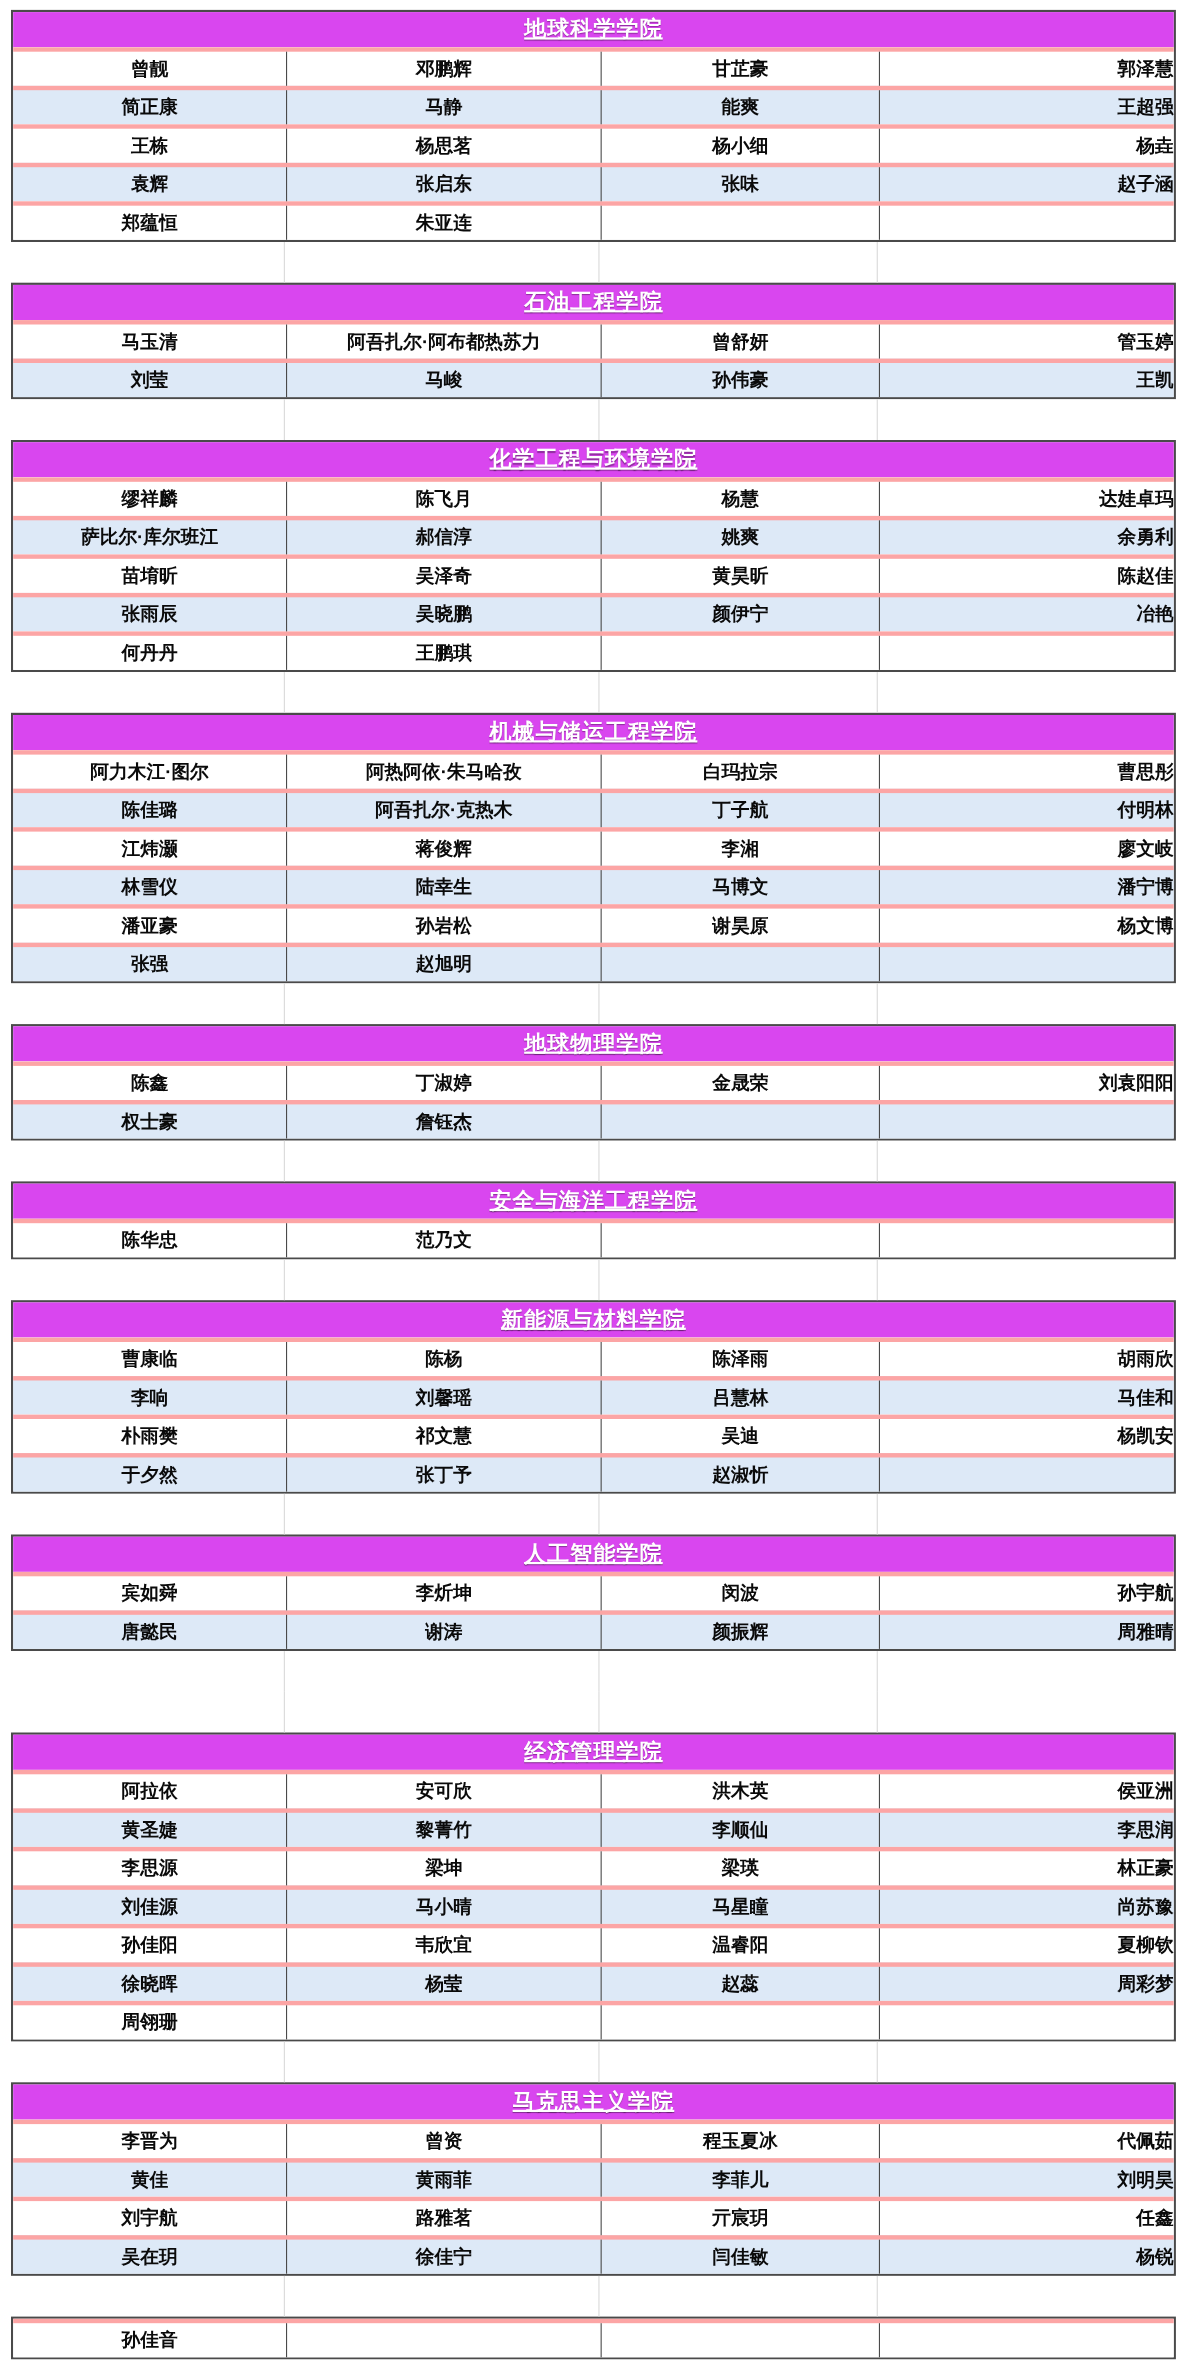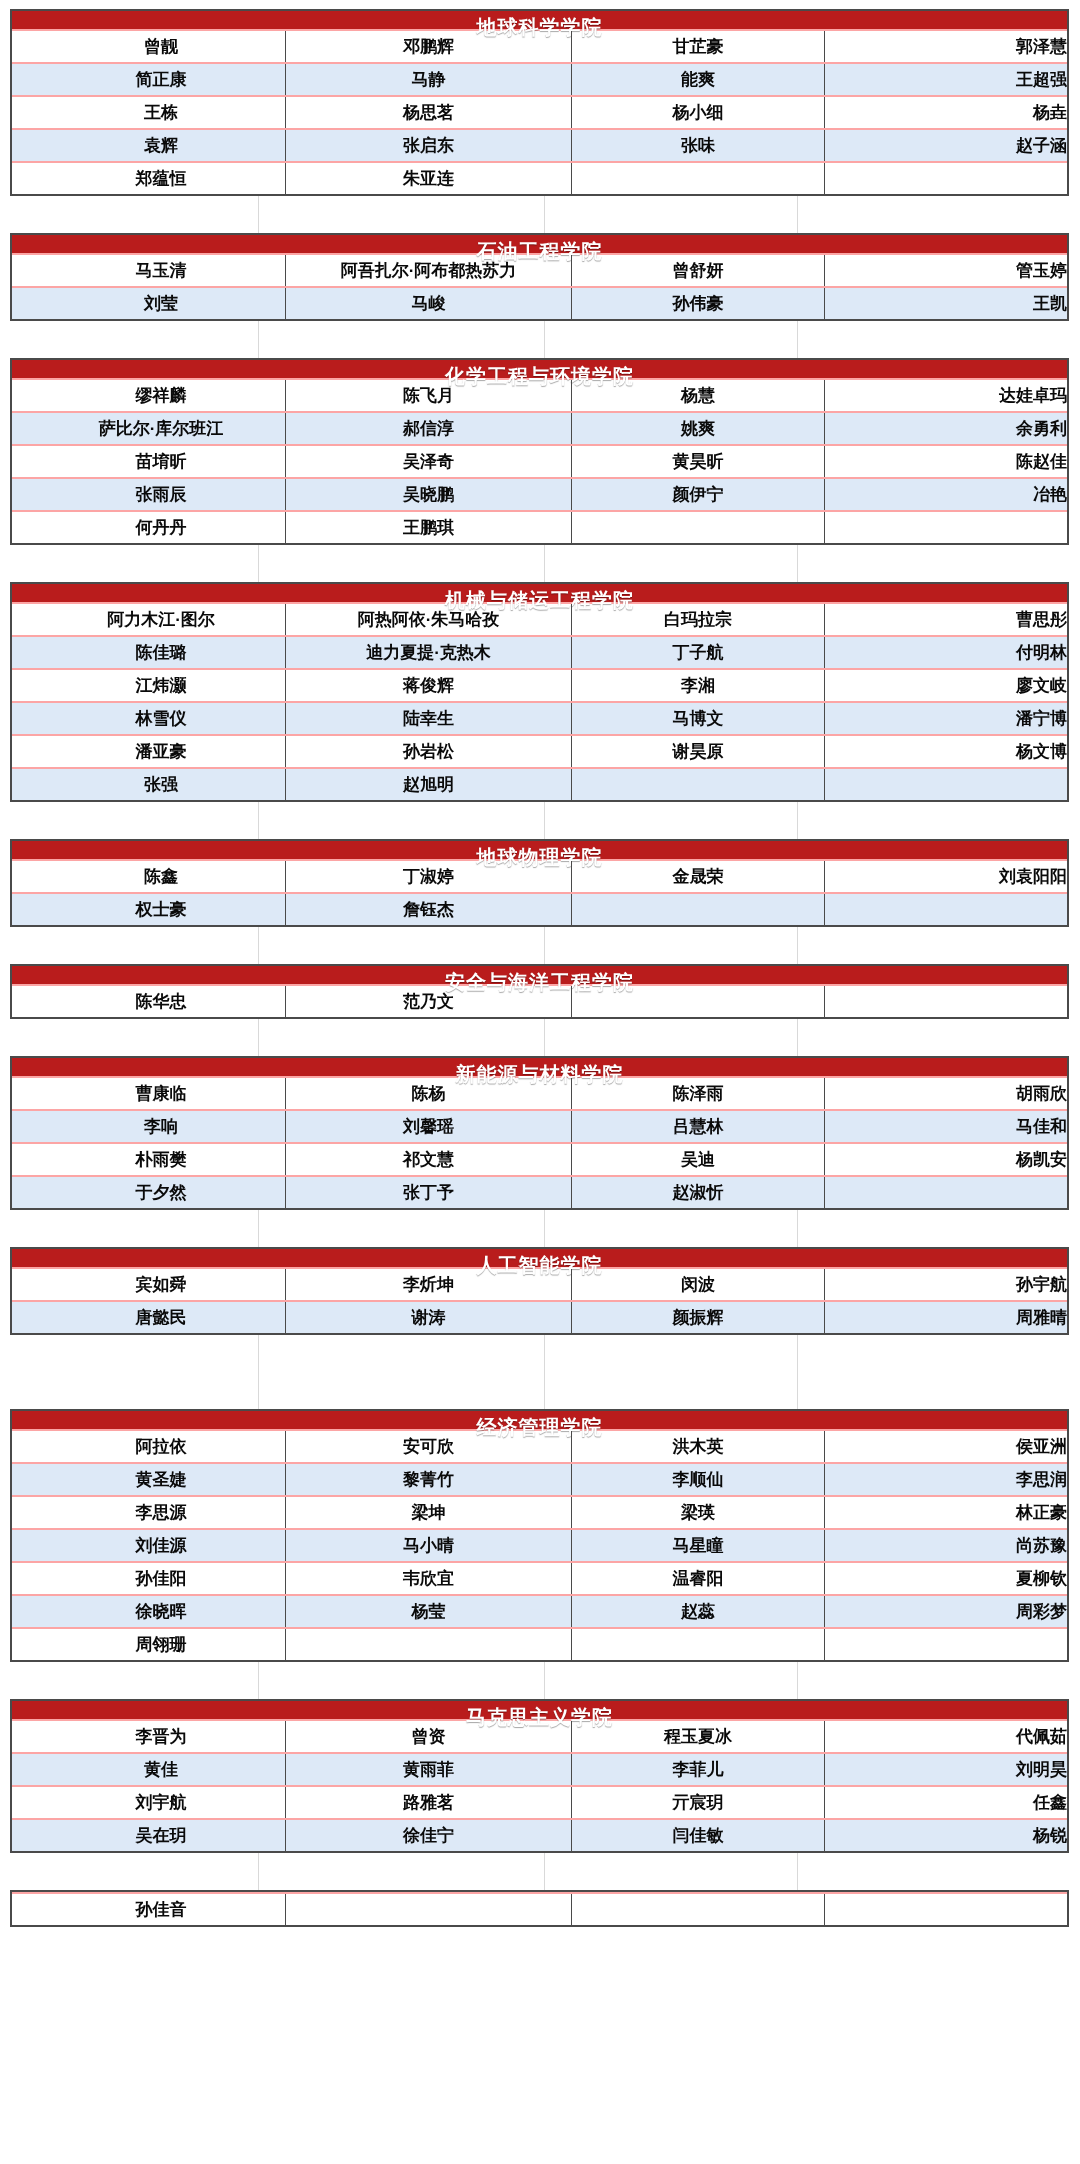"地球科学学院" .sec-header { background: #b91c1c -> #d946ef; height: 18px -> 32px; text-decoration: none -> underline }
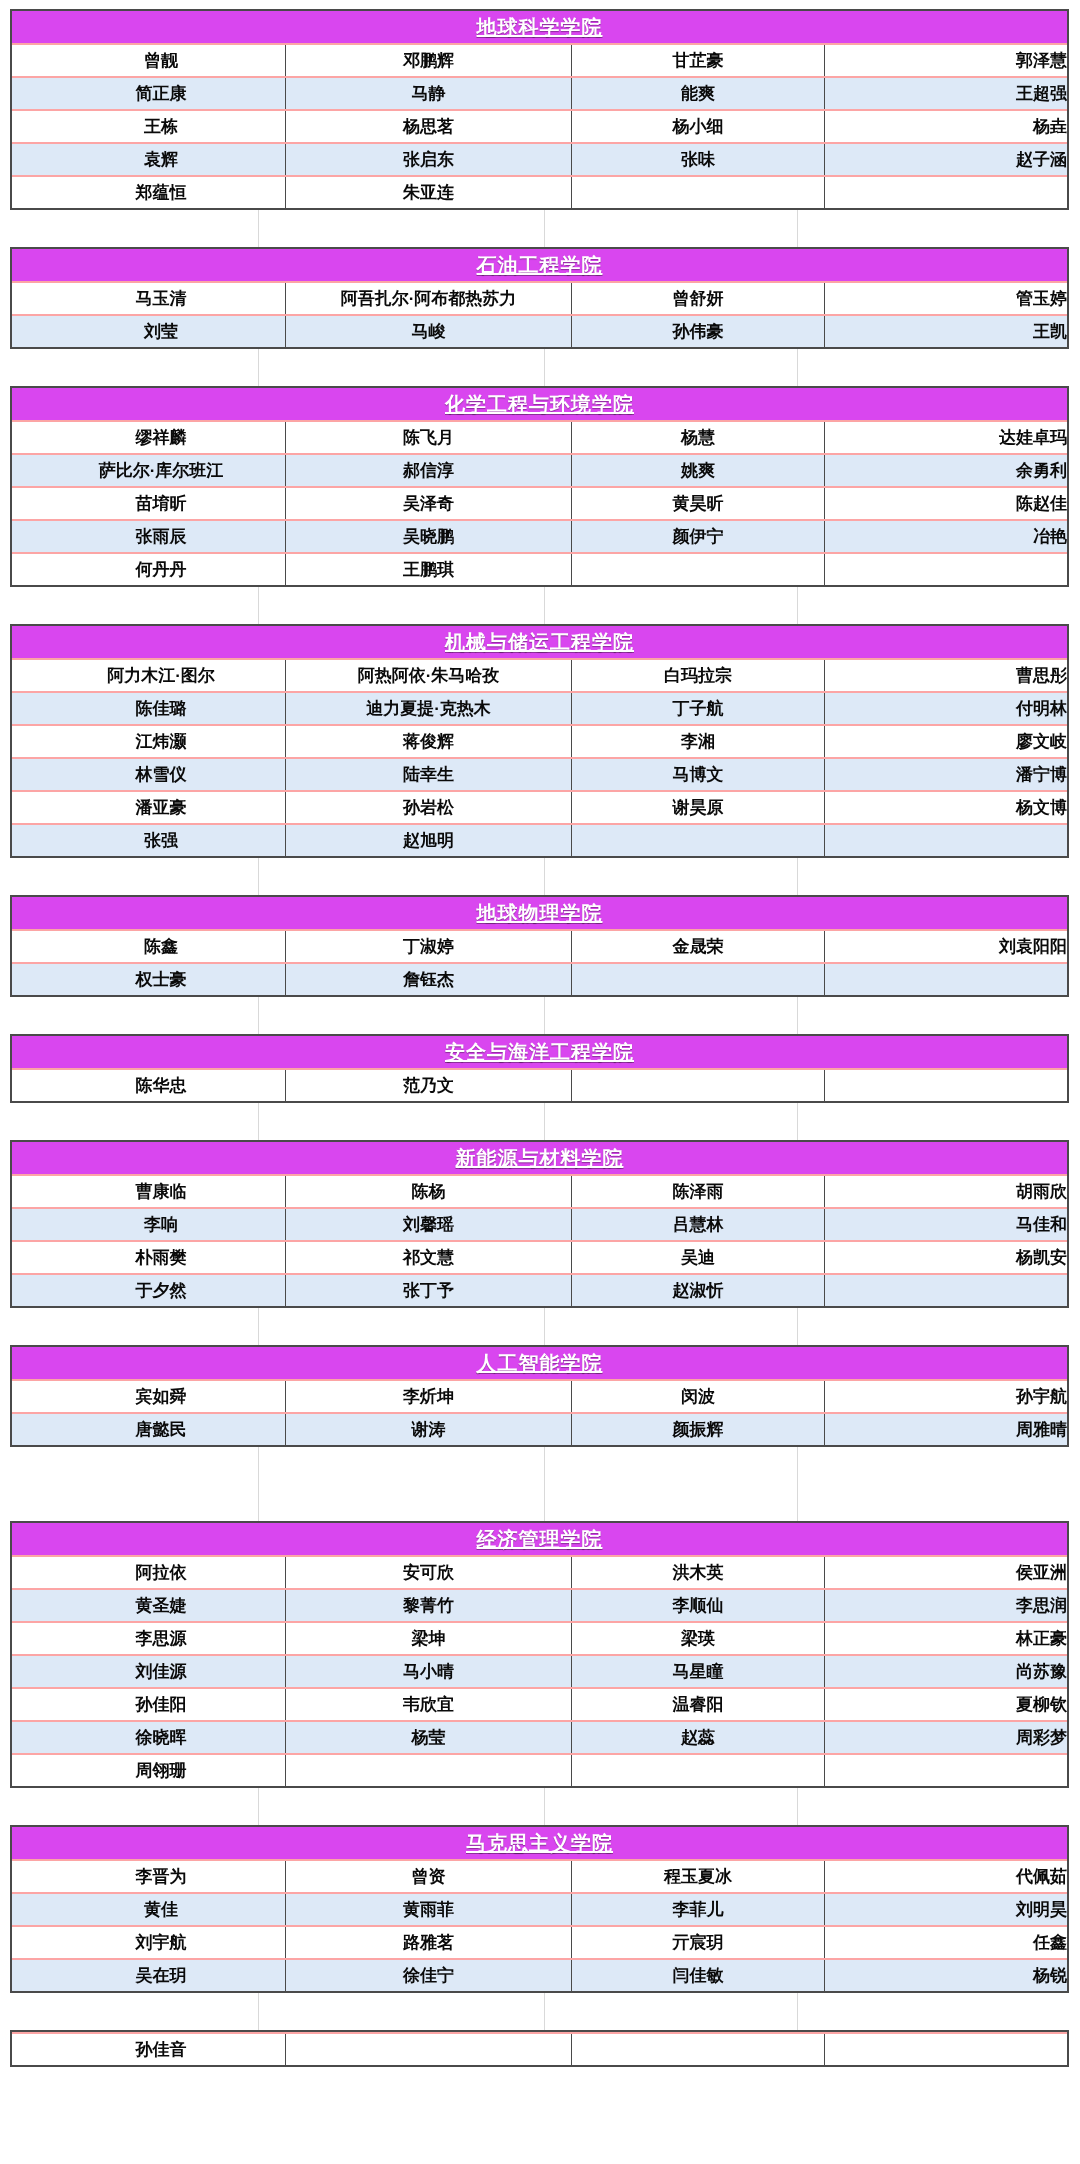"曾靓" .row { border-top: 2px solid #fca5a5 -> 4px solid #fca5a5; padding-left: 25px -> none }
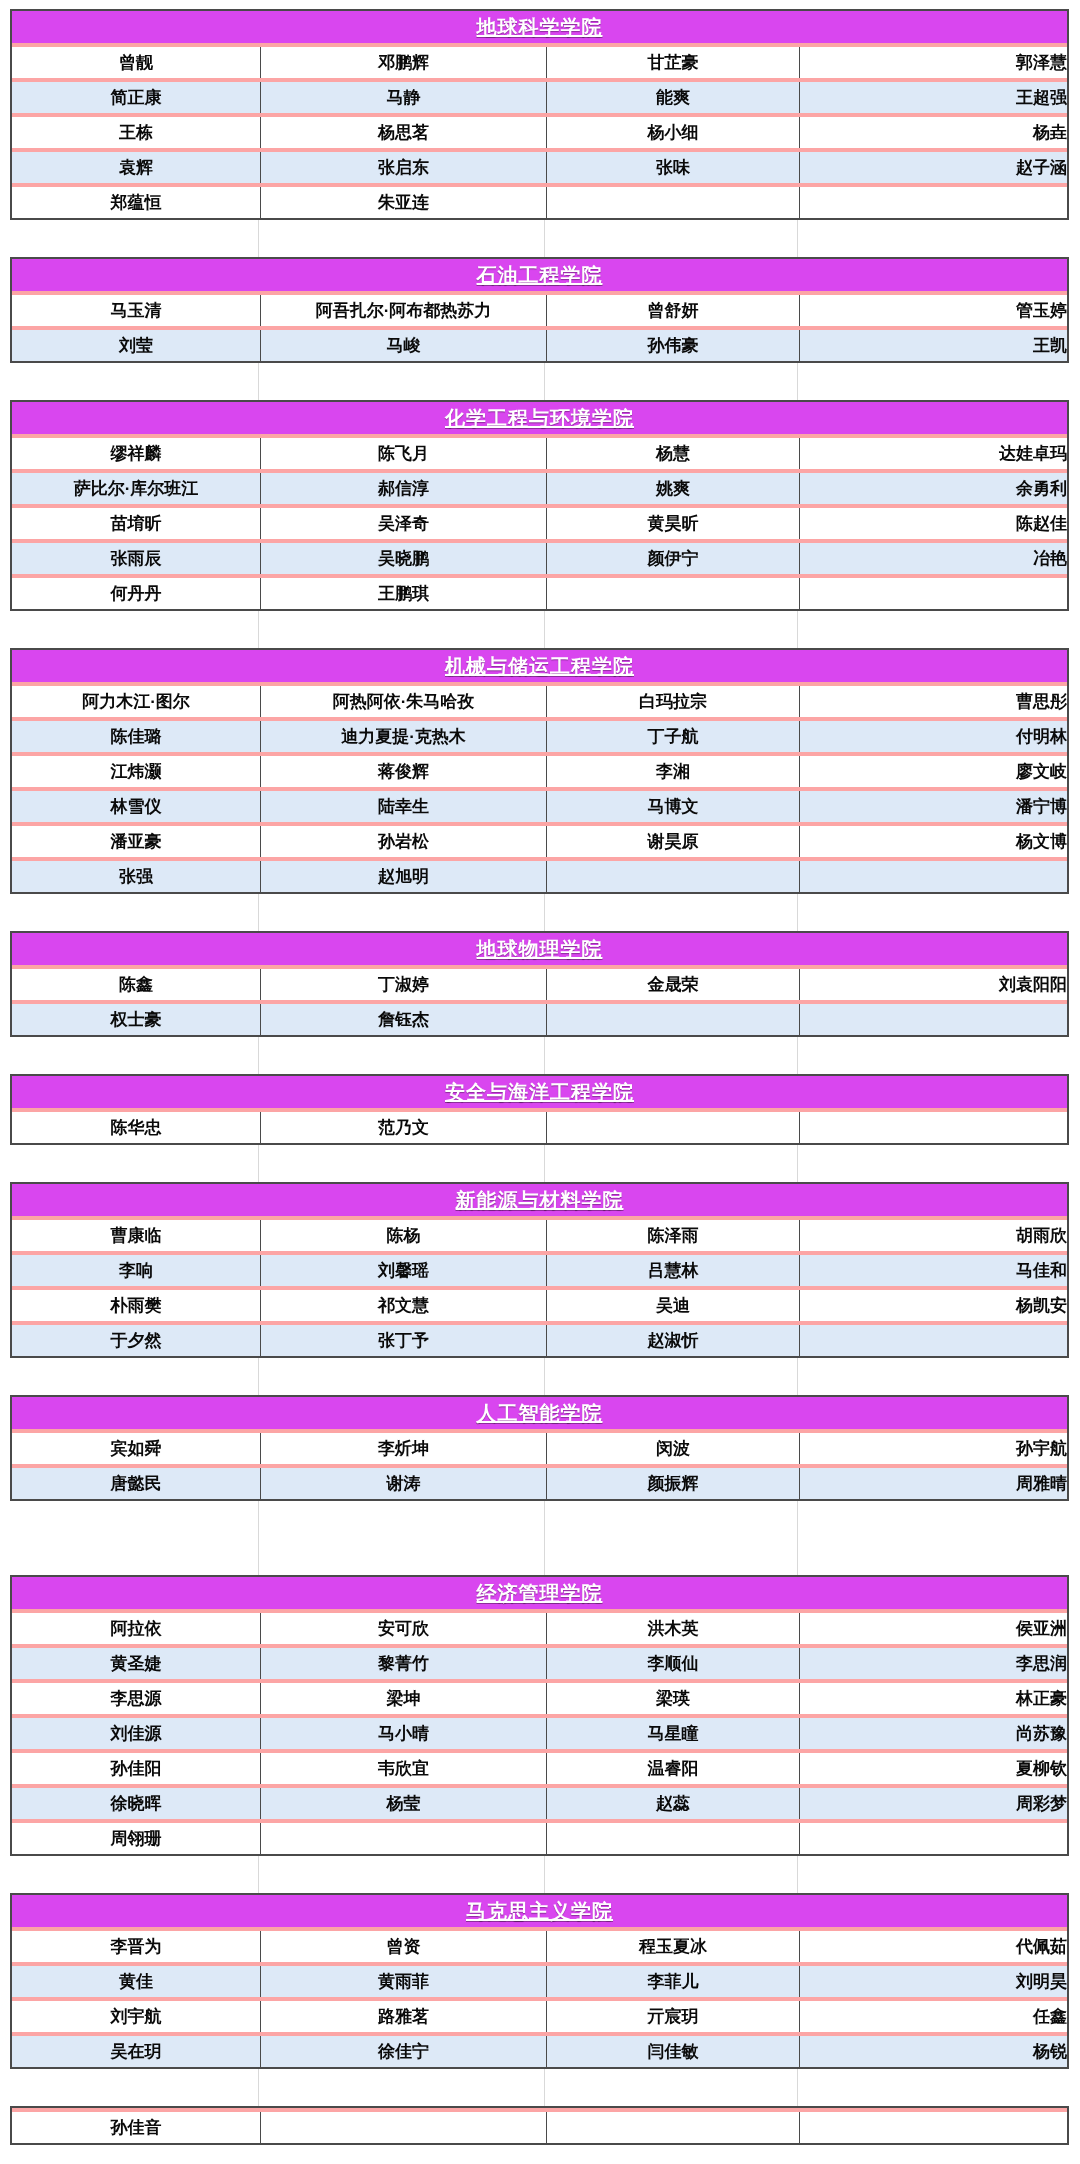"迪力夏提·克热木" div.cell { text: 迪力夏提 -> 阿吾扎尔 }
